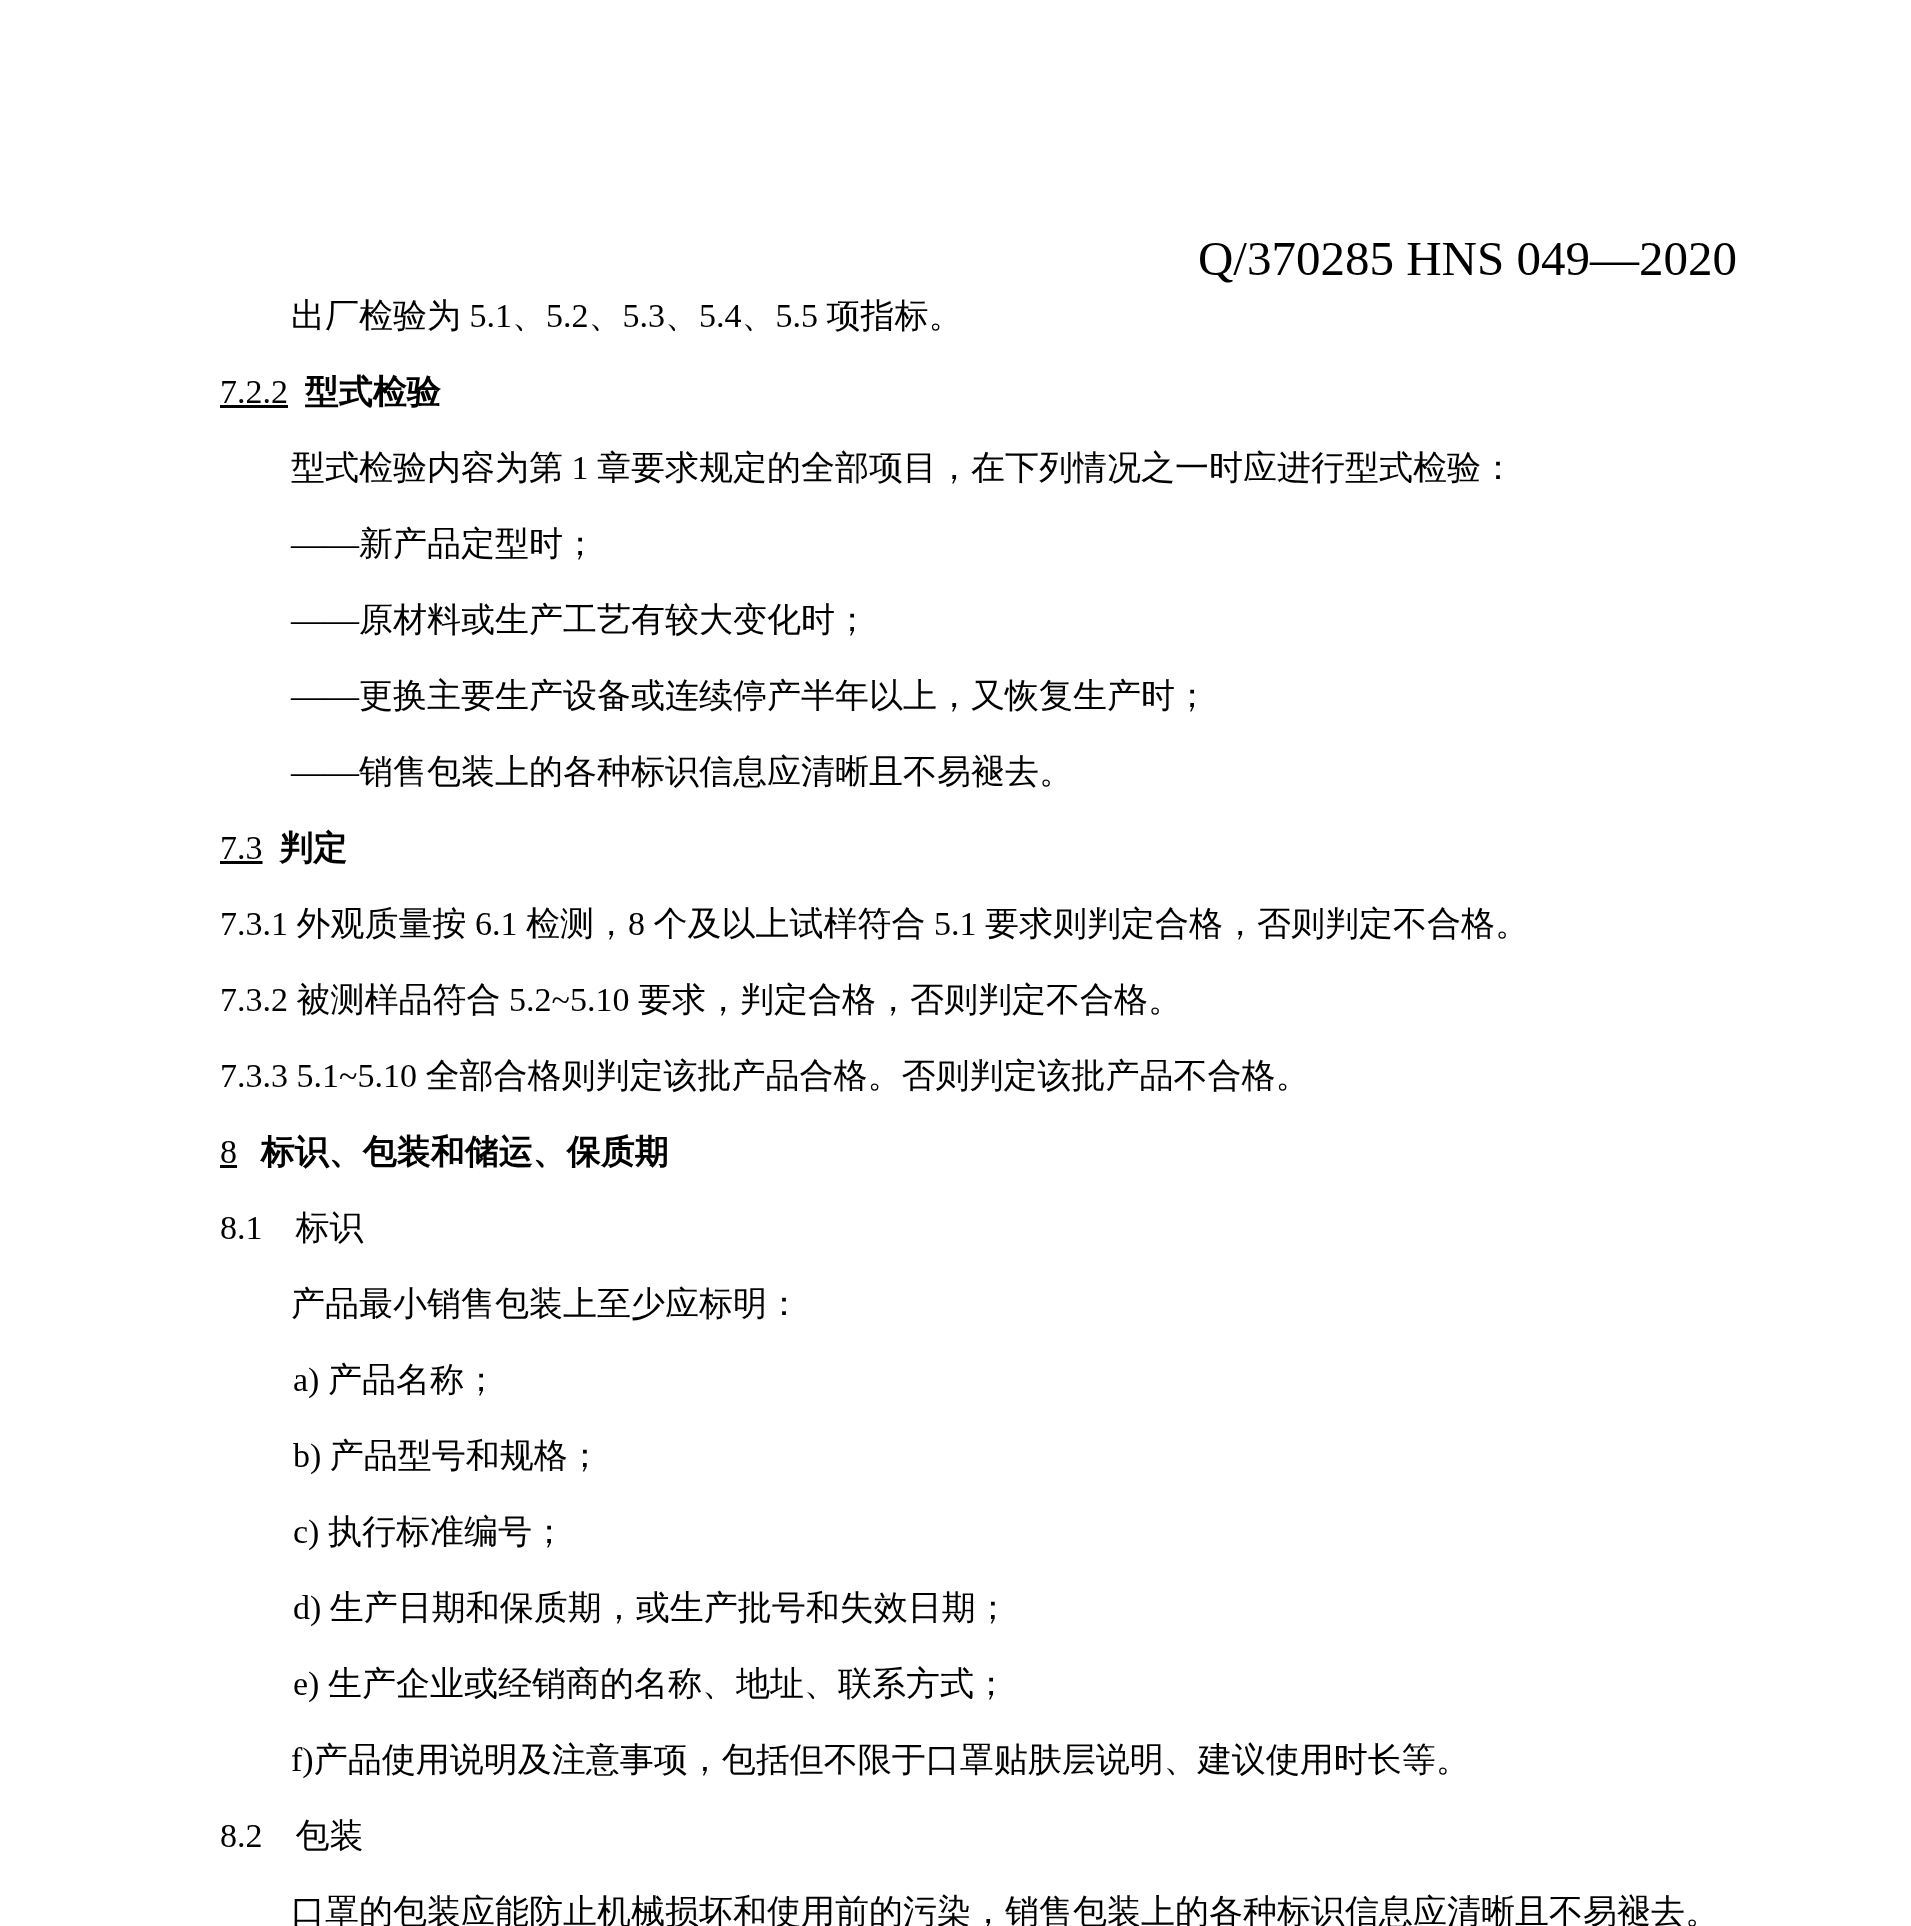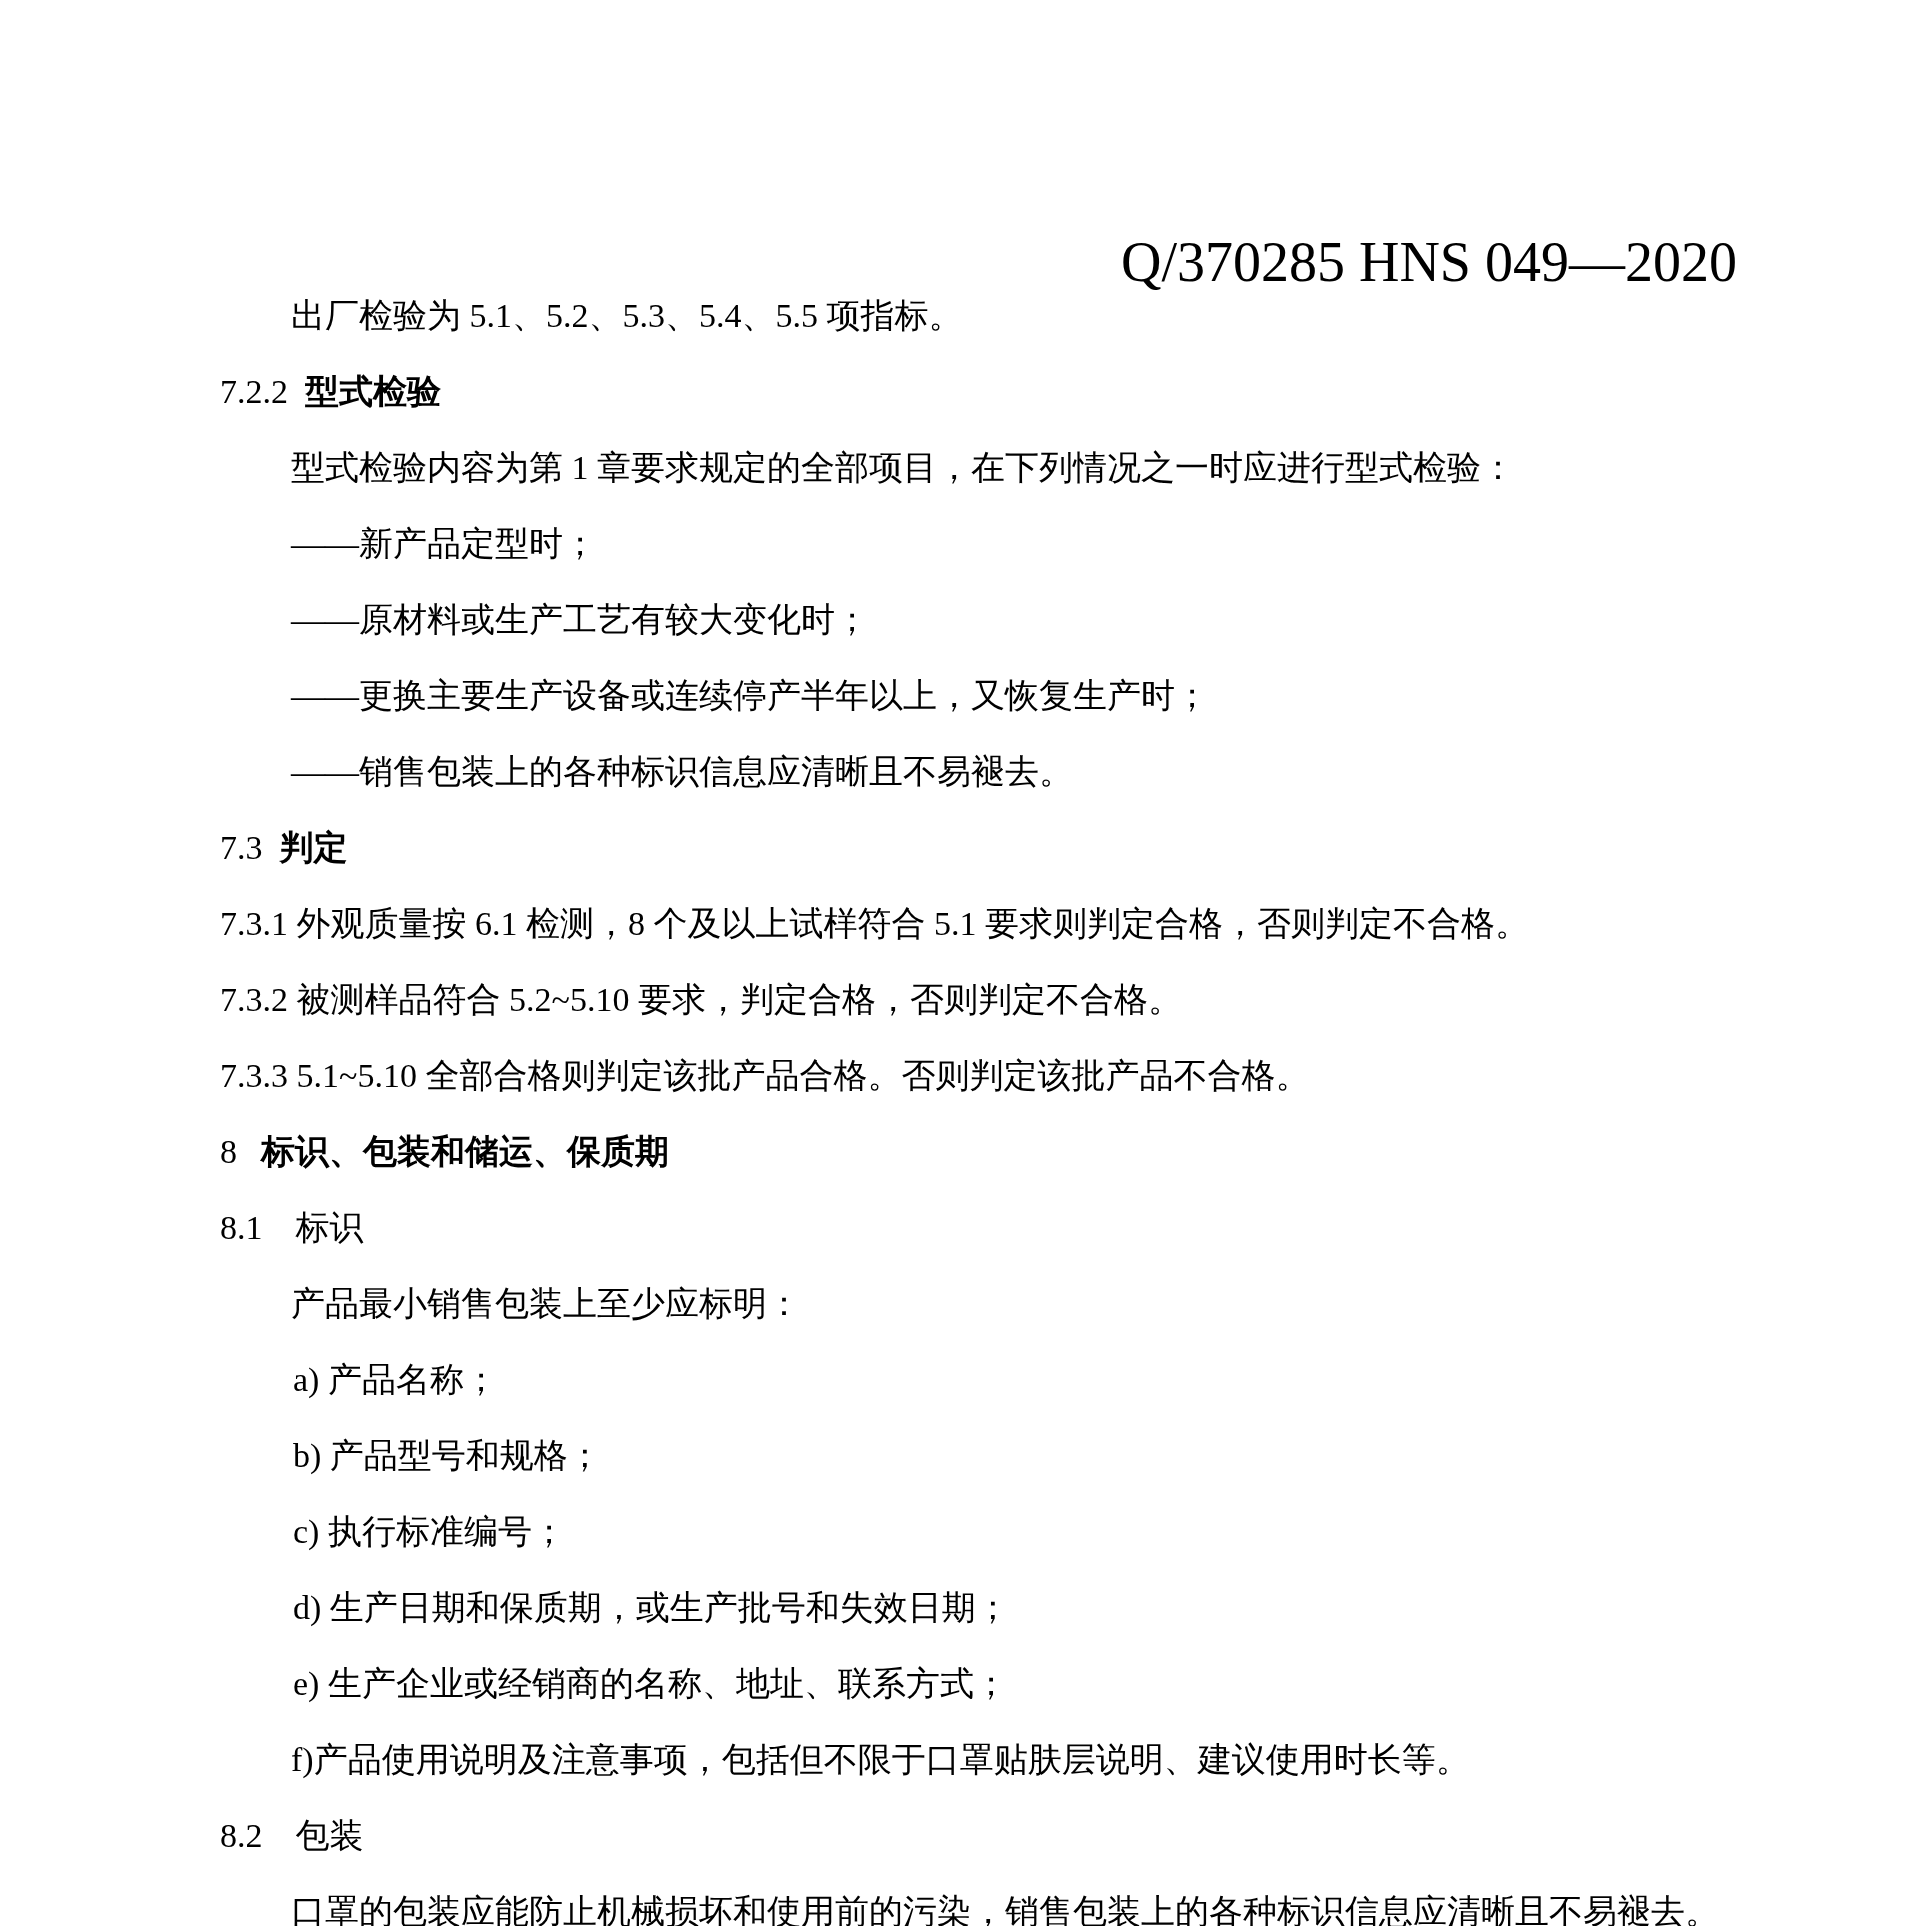"Q/370285 HNS 049—2020" .doc-header { font-size: 56px -> 49px }
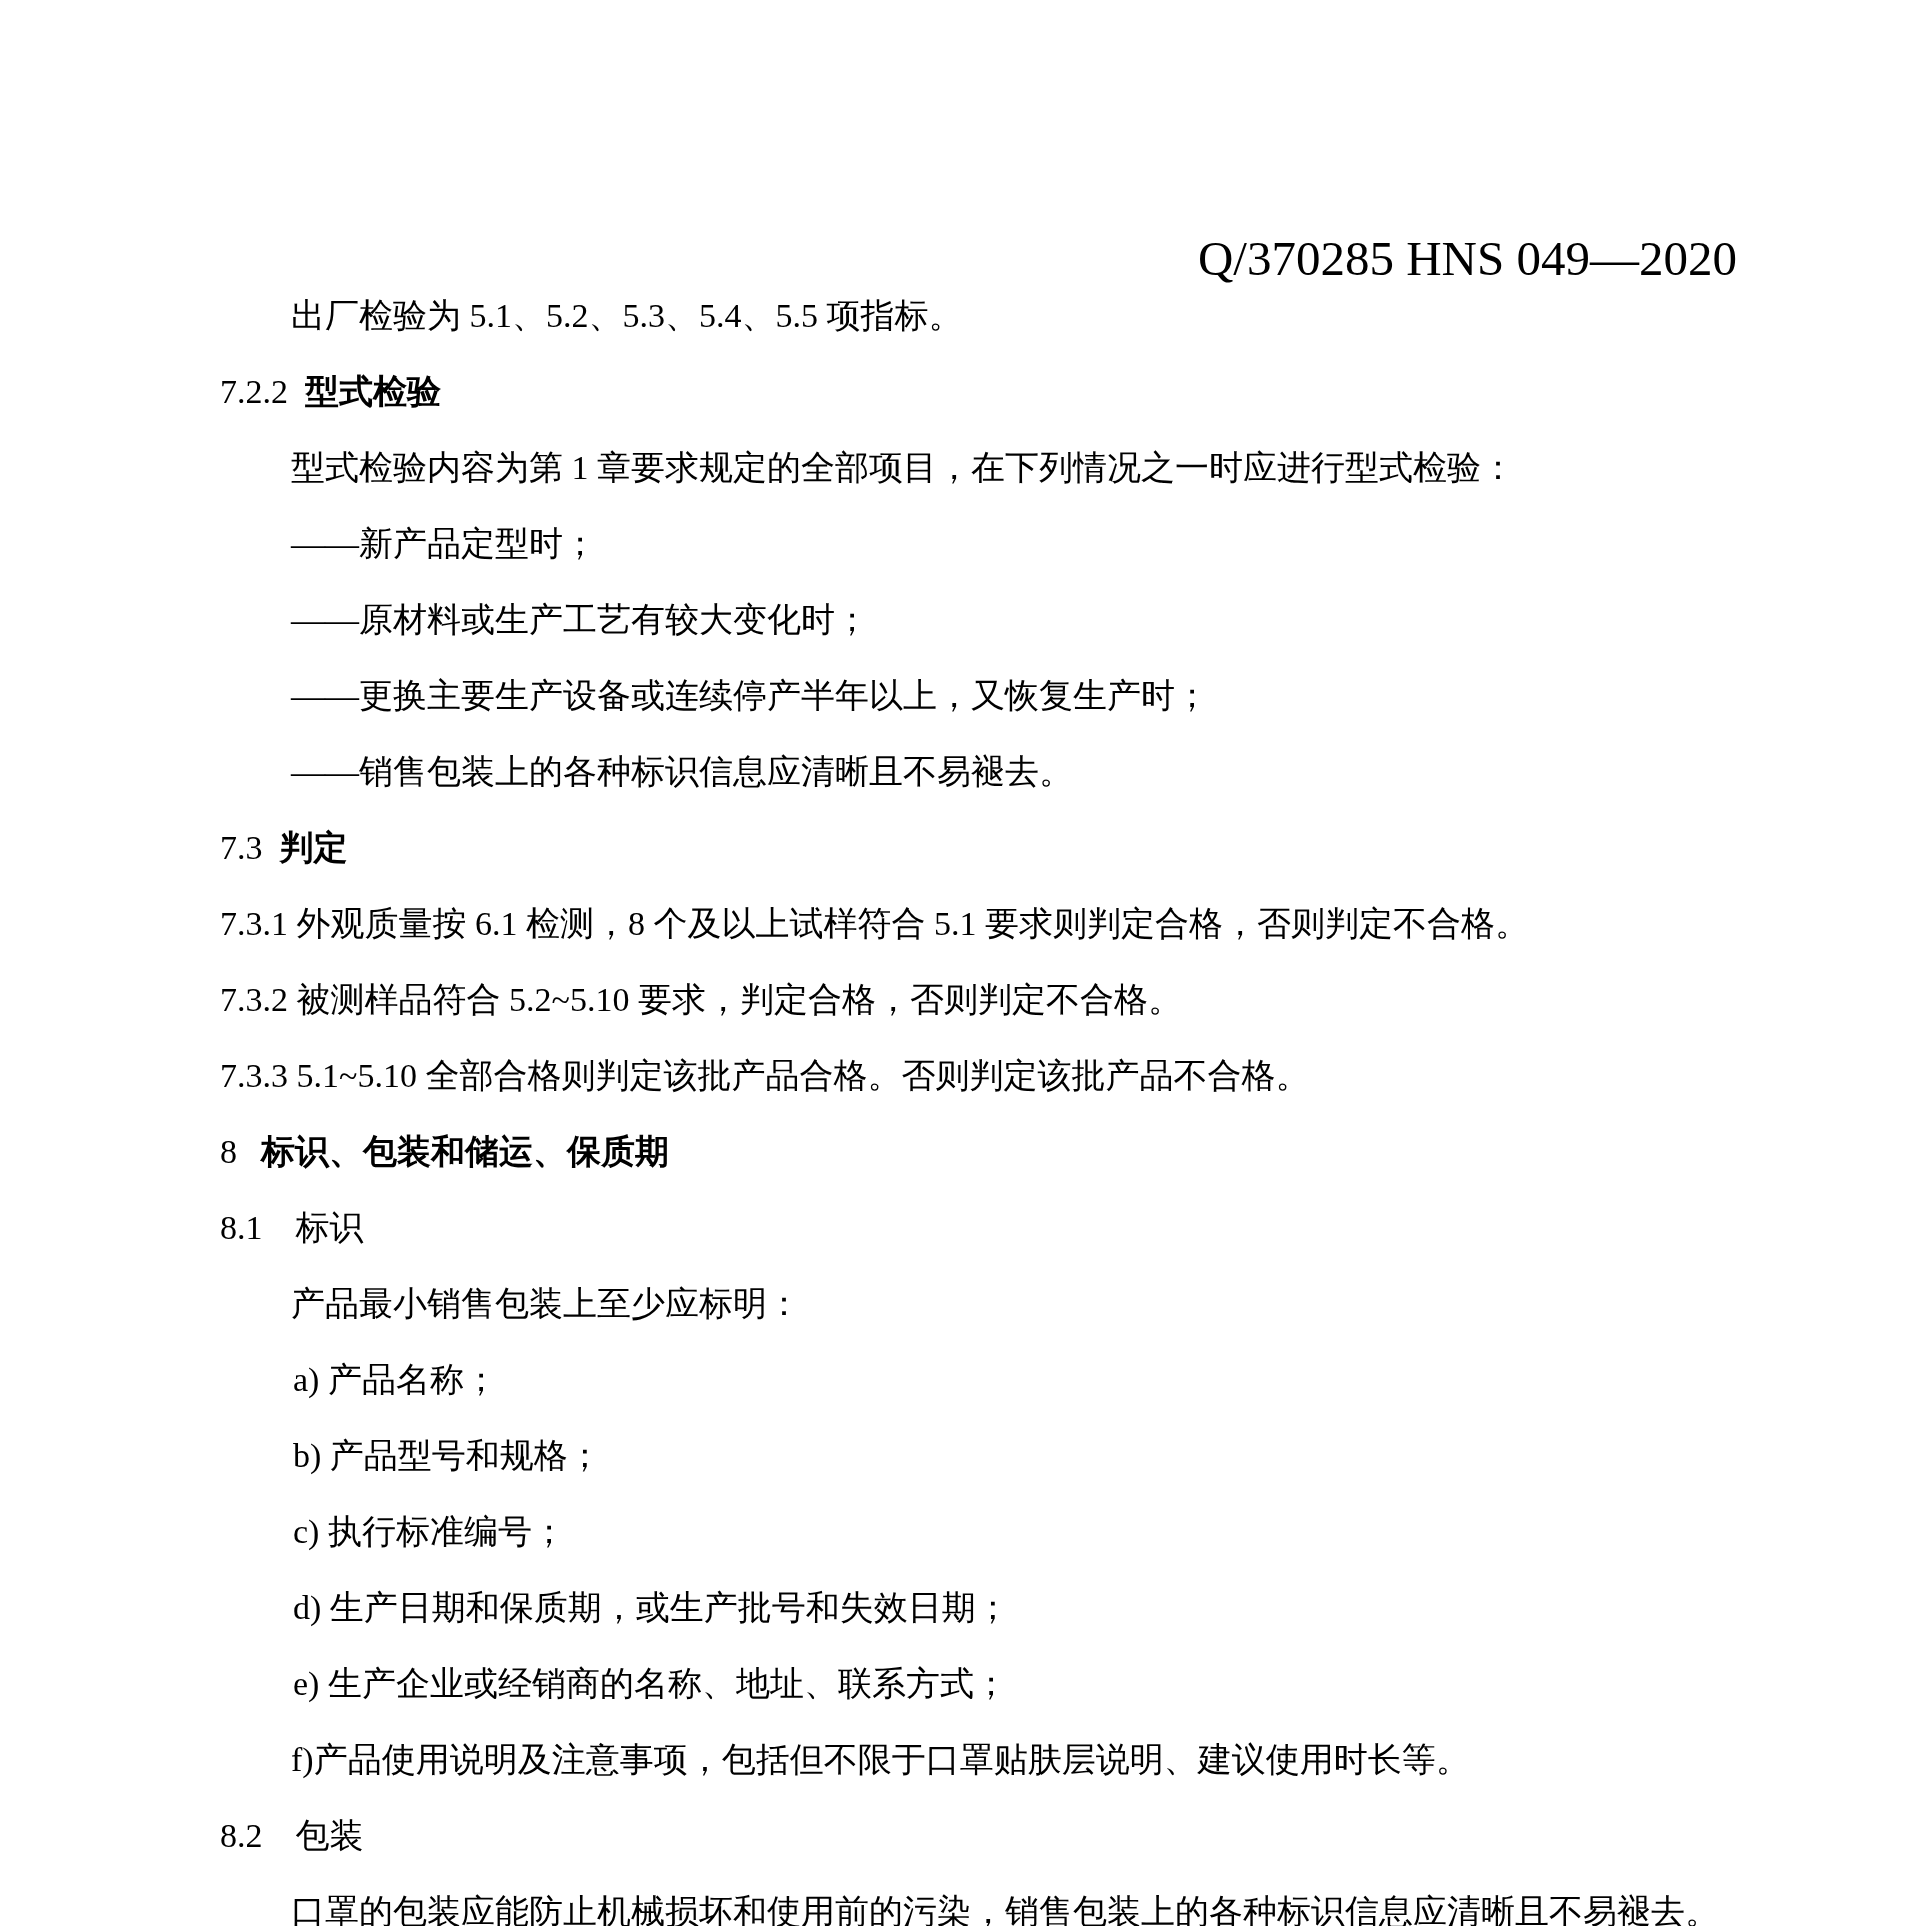"7.2.2" .heading .num { text-decoration: none -> underline }
